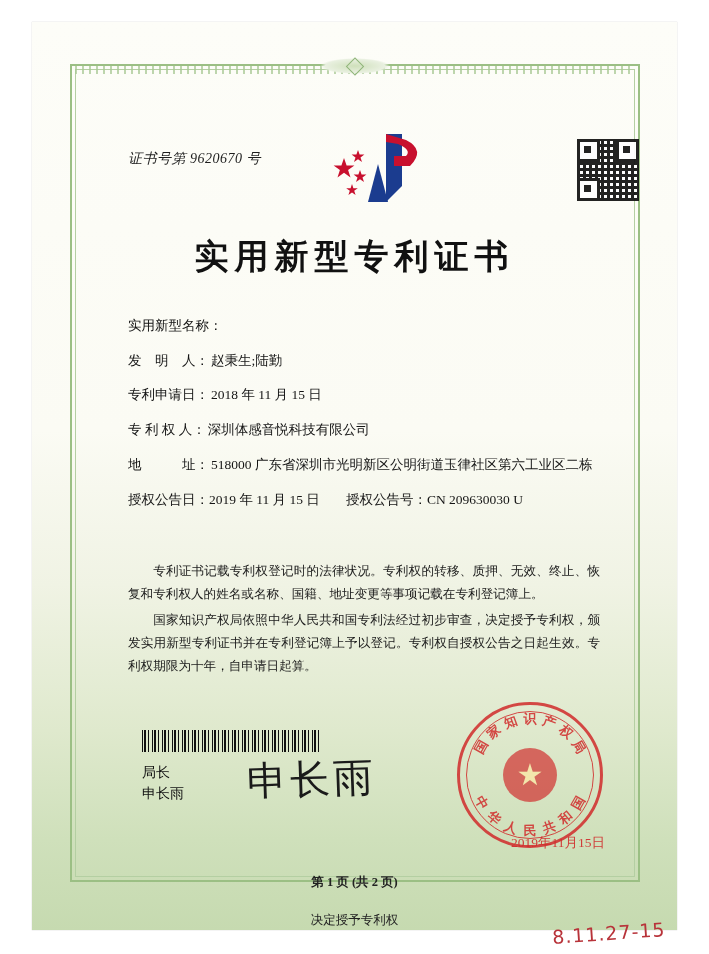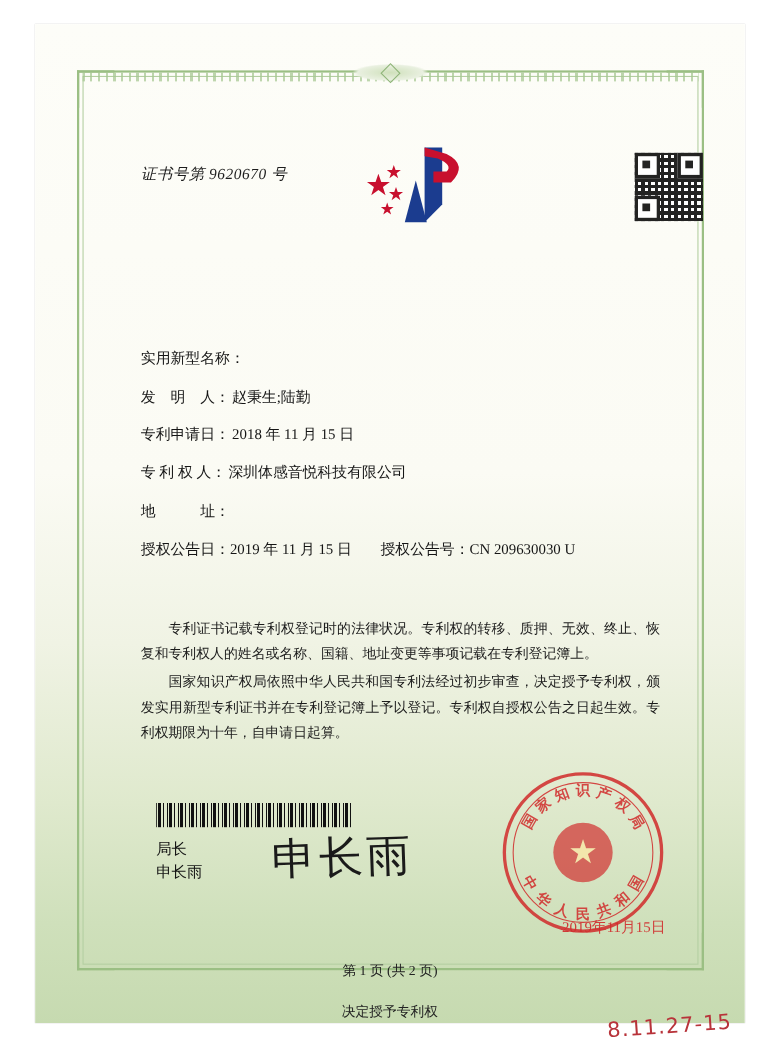"实用新型专利证书" div.title { html: none -> <div>实用新型专利证书</div> }
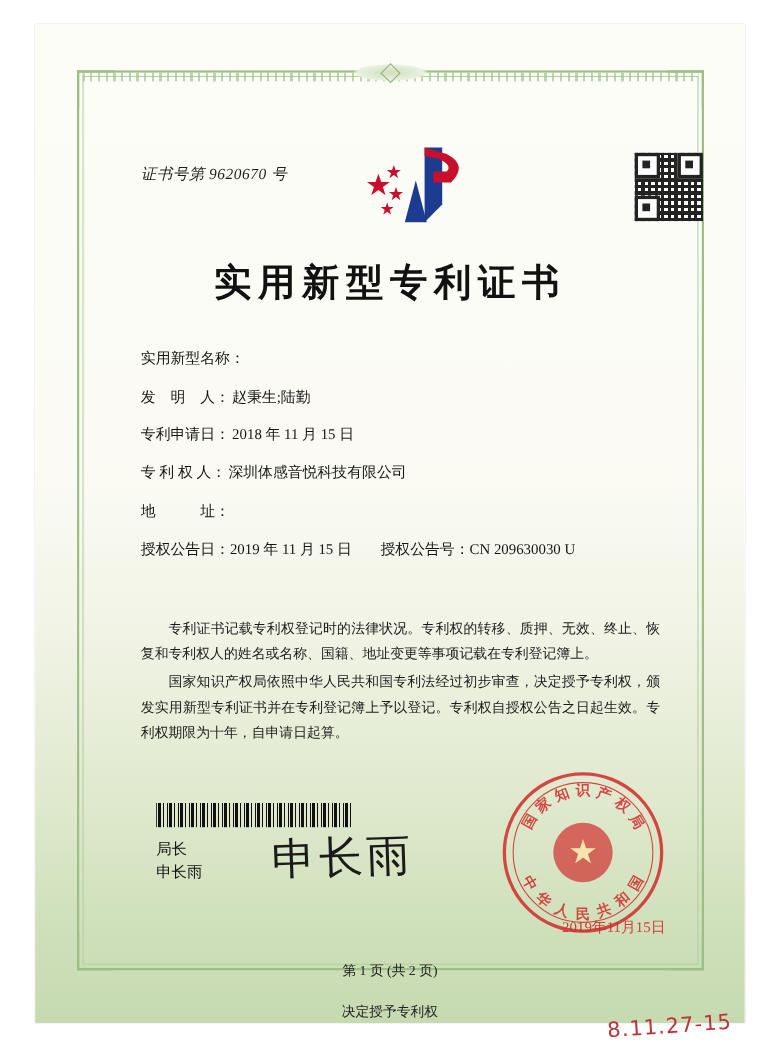"518000 广东省深圳市光明新区公明街道玉律社区第六工业区二栋" span.field-value { html: none -> <span>518000 广东省深圳市光明新区公明街道玉律社区第六工业区二栋</span> }
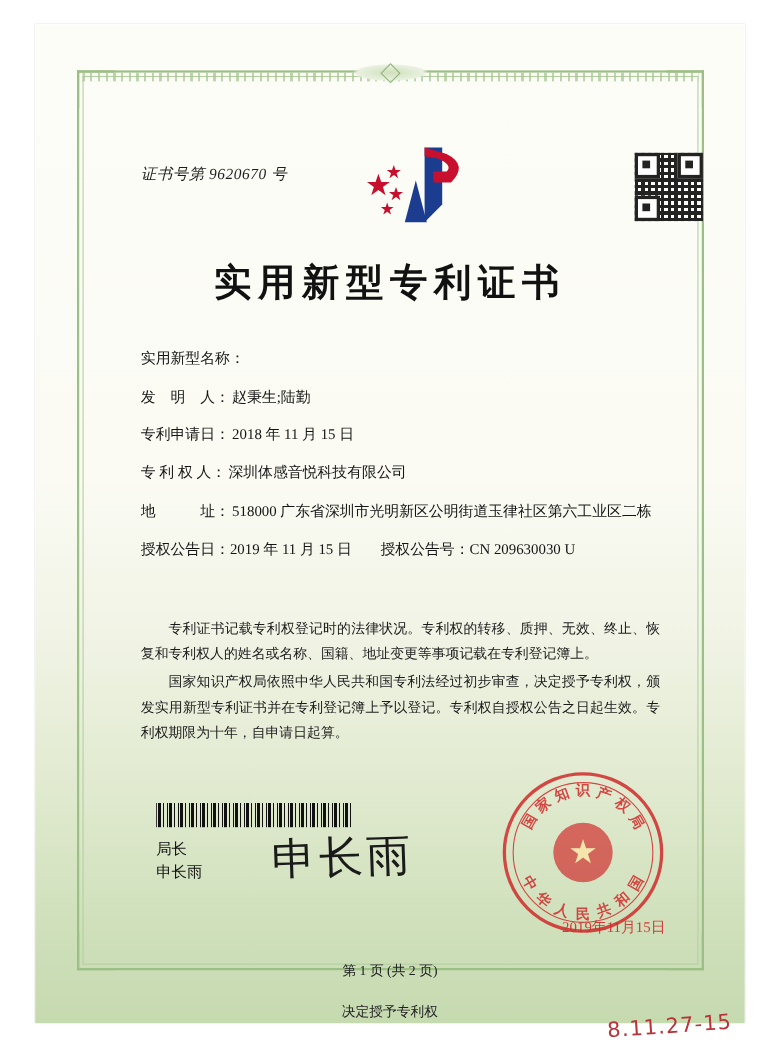"第 1 页 (共 2" .page-footer { font-weight: none -> bold }
